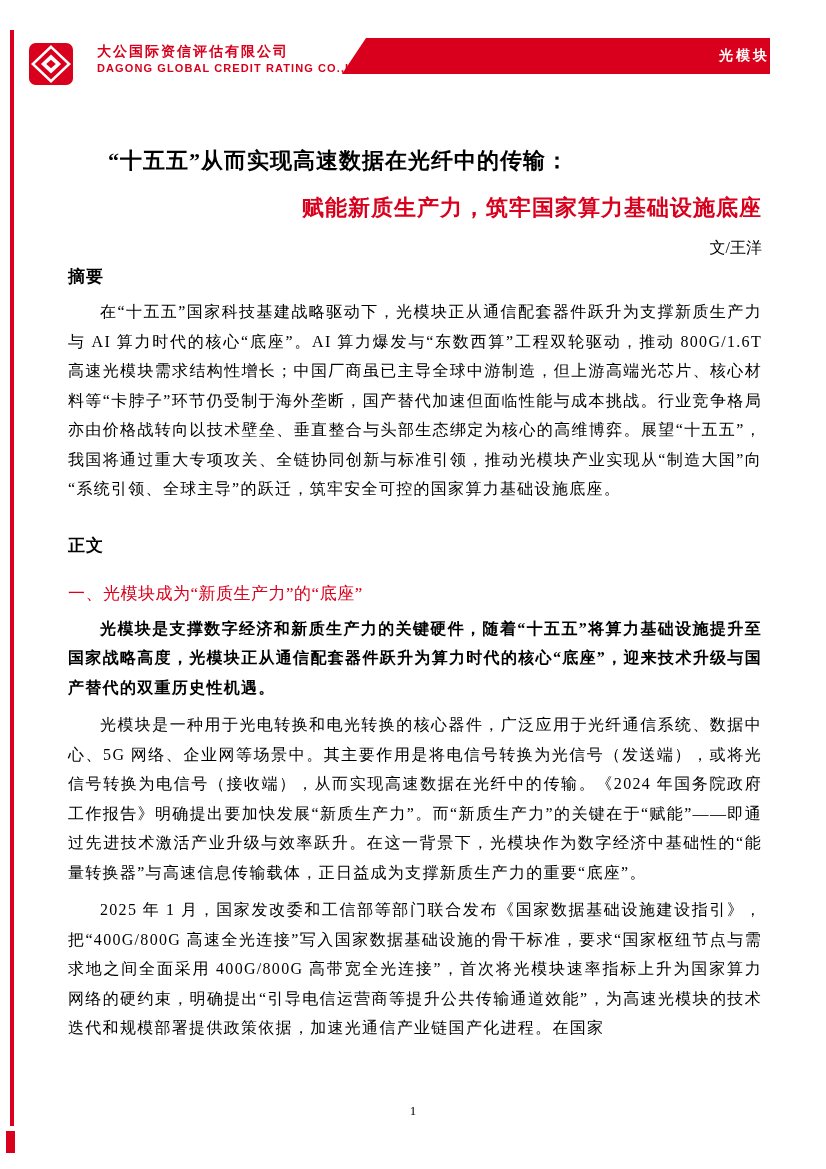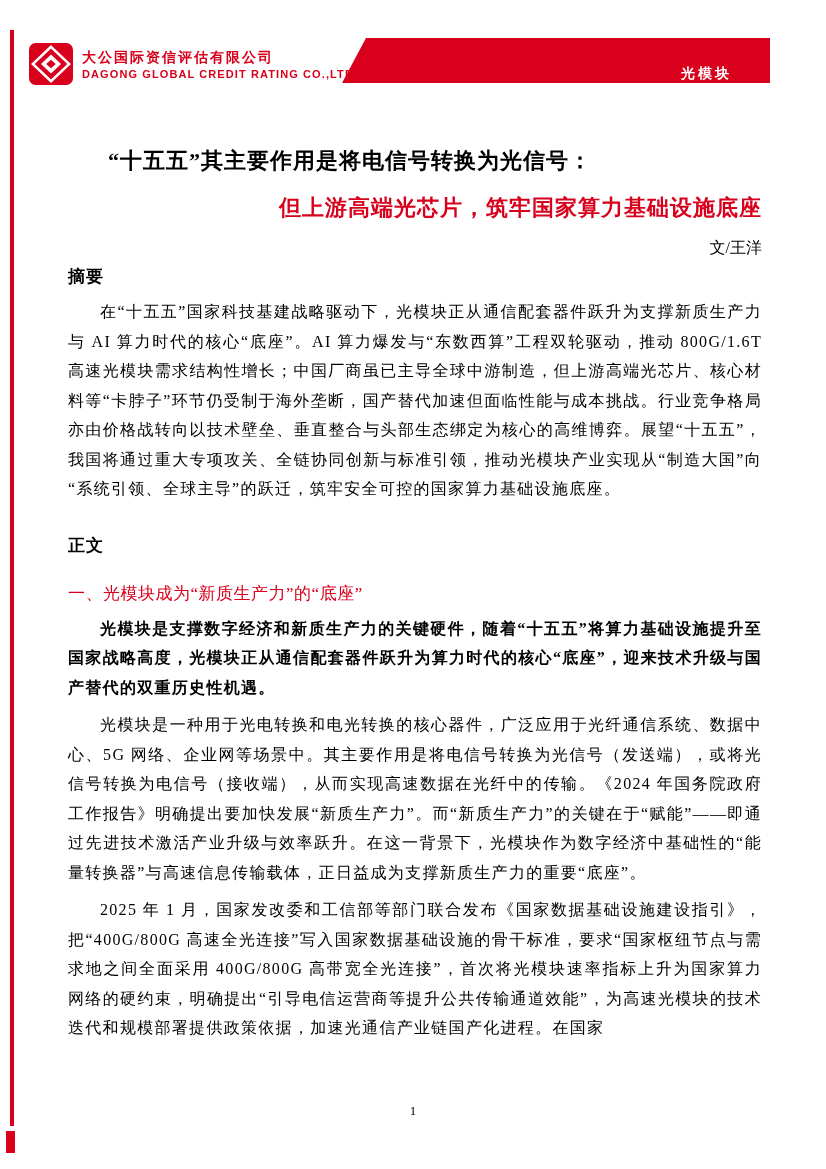"大公国际资信评估有限公司" .brand { align-items: center -> flex-start; gap: 8px -> 23px }
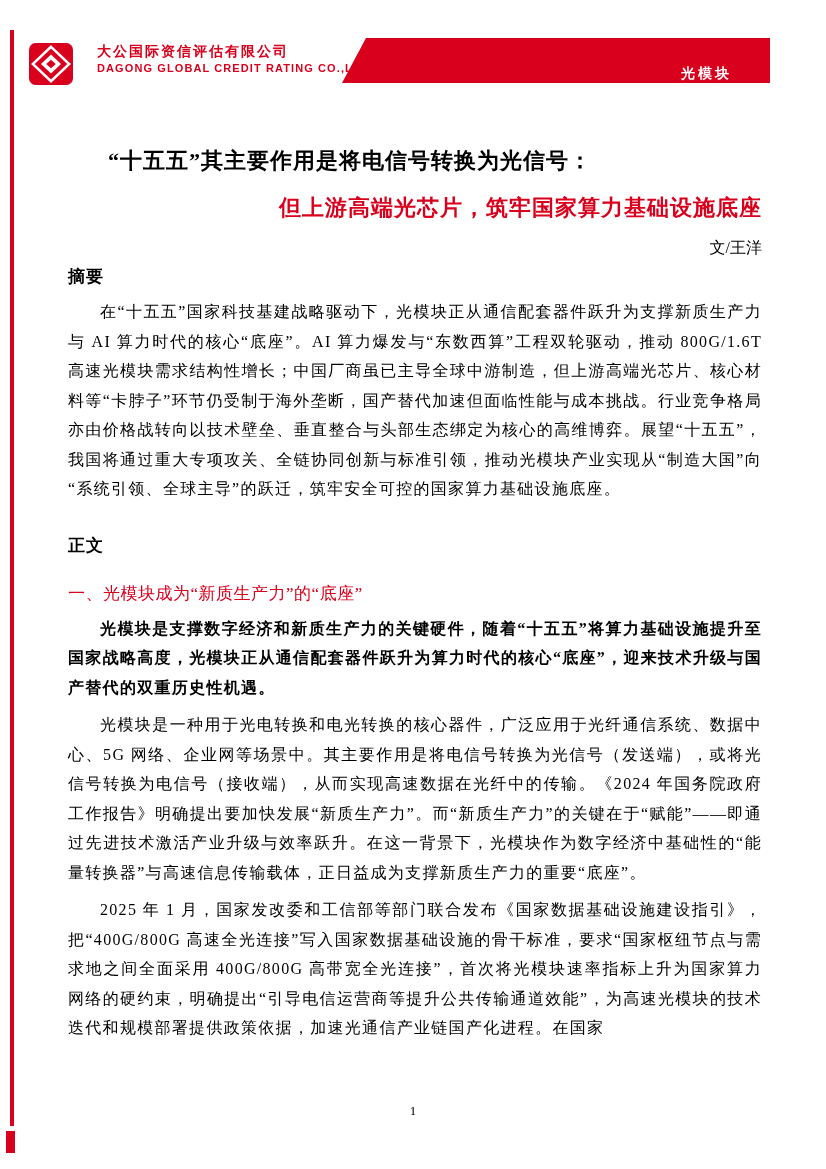"光模块" .sector-band { align-items: flex-end -> center; height: 45px -> 36px; padding-right: 38px -> none }
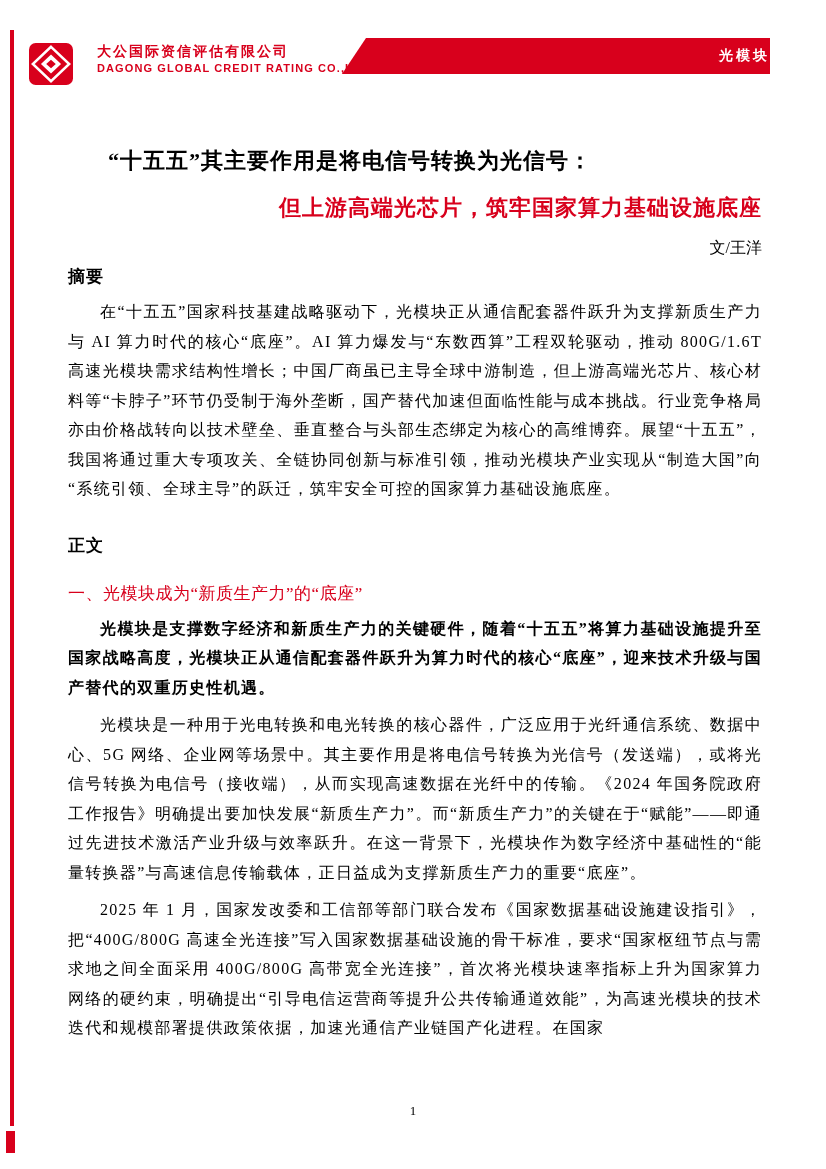"“十五五”其主要作用是将电信号转换为光信号：" div.title-line1 { text: 其主要作用是将电信号转换为光信号 -> 从而实现高速数据在光纤中的传输 }
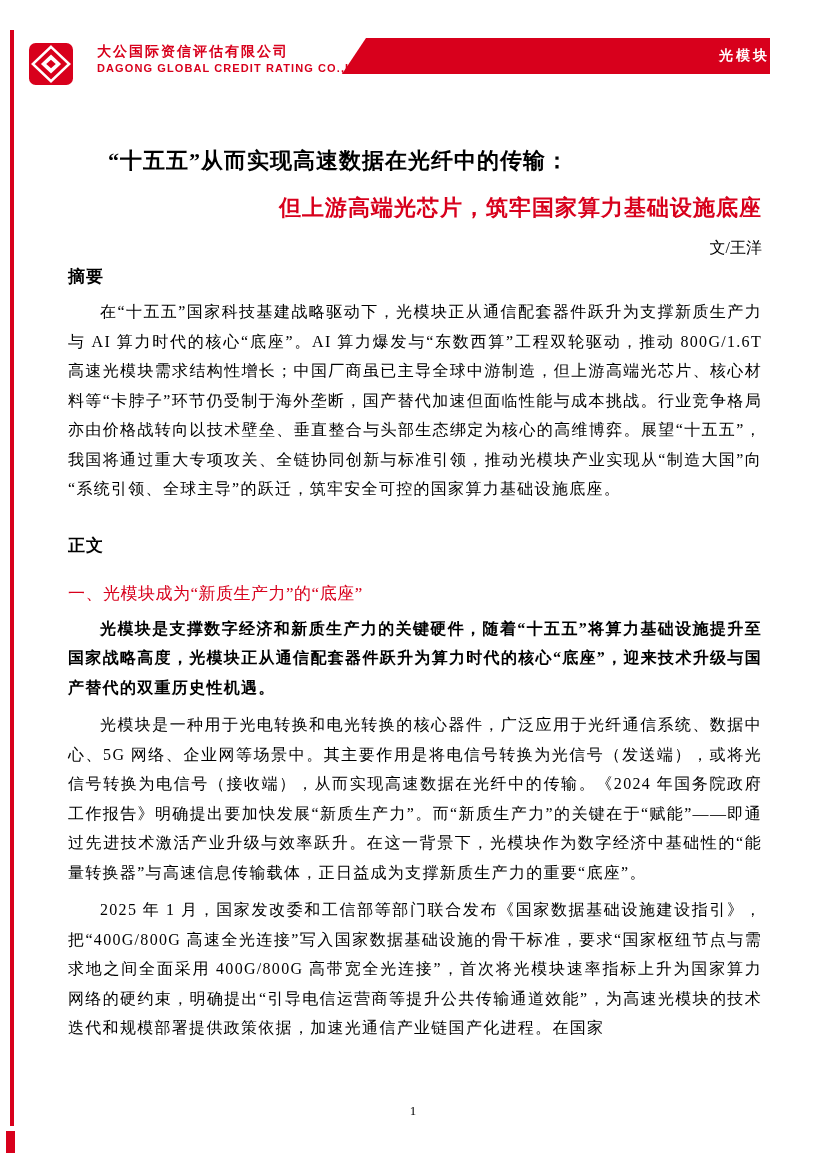"但上游高端光芯片，筑牢国家算力基础设施底座" div.title-line2 { text: 但上游高端光芯片 -> 赋能新质生产力 }
